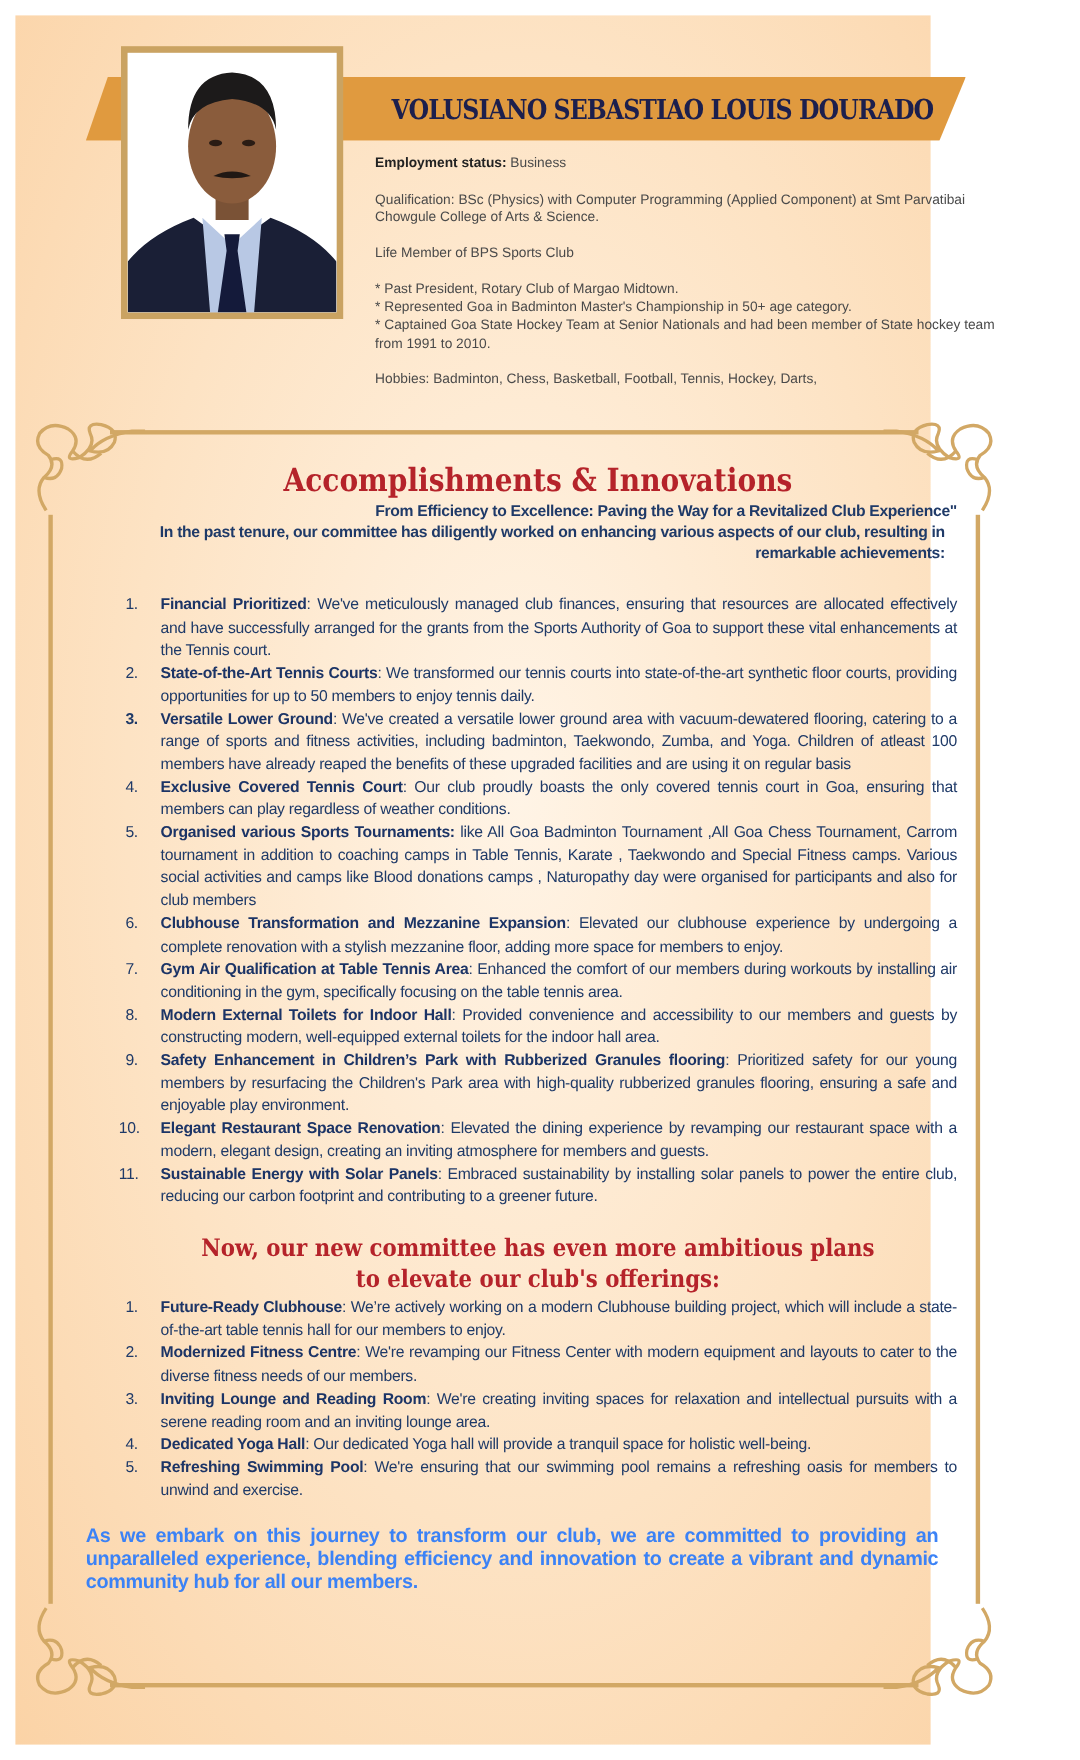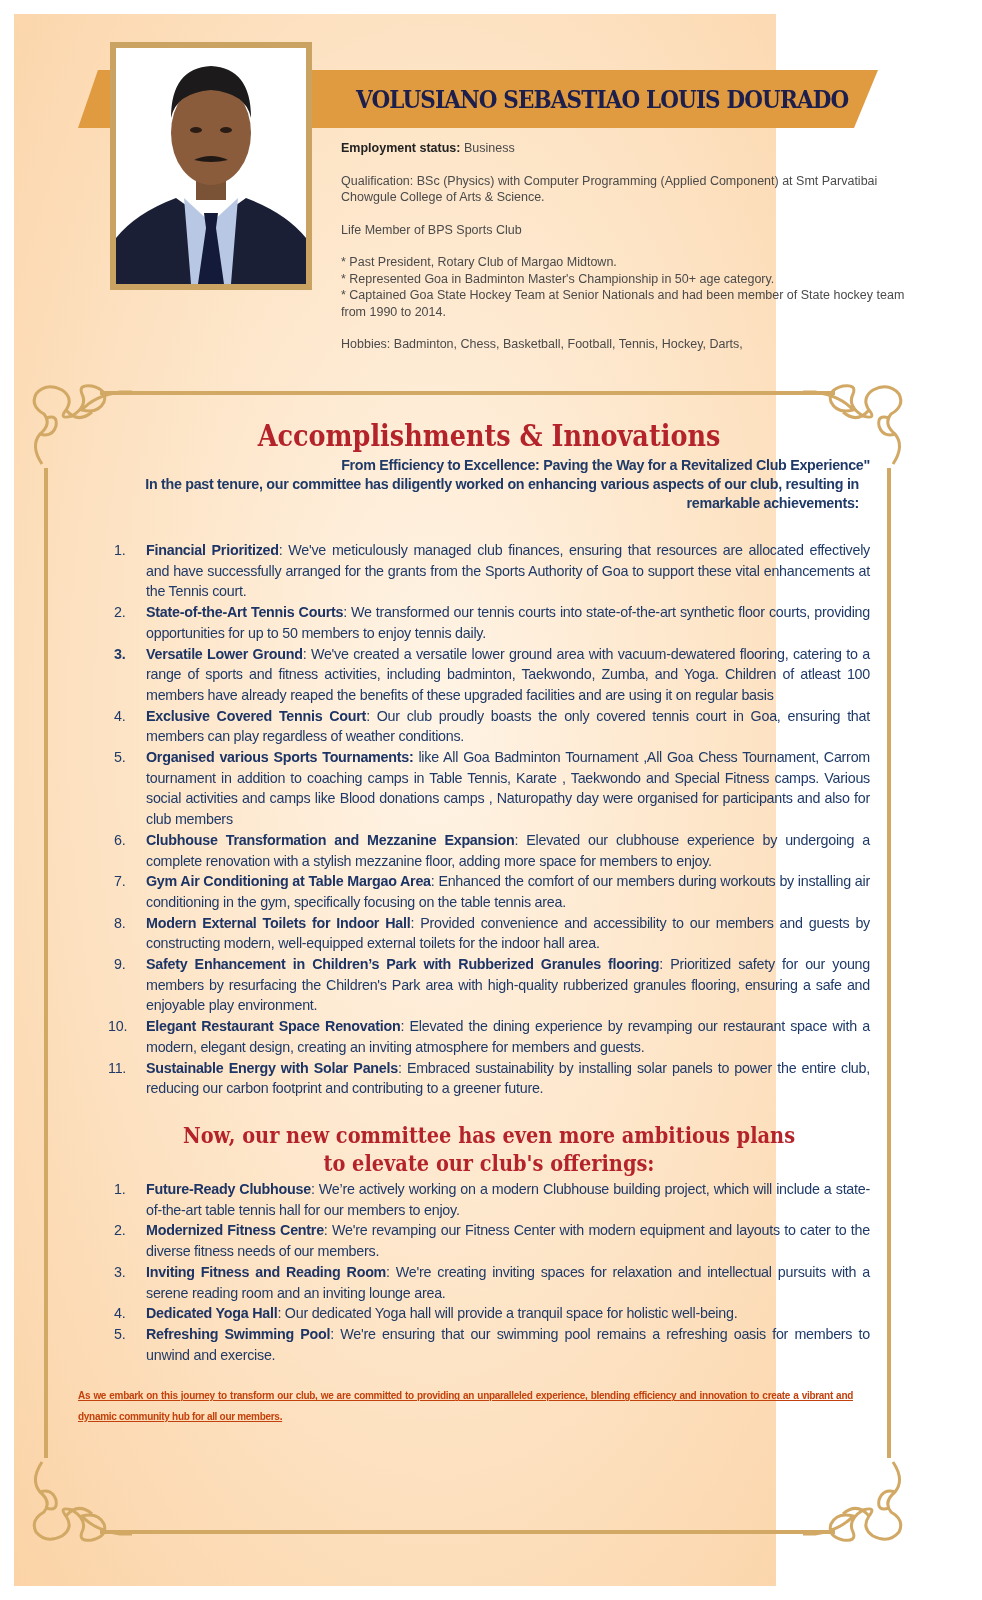"VOLUSIANO SEBASTIAO LOUIS DOURADO" .page { width: 762px -> 832px }
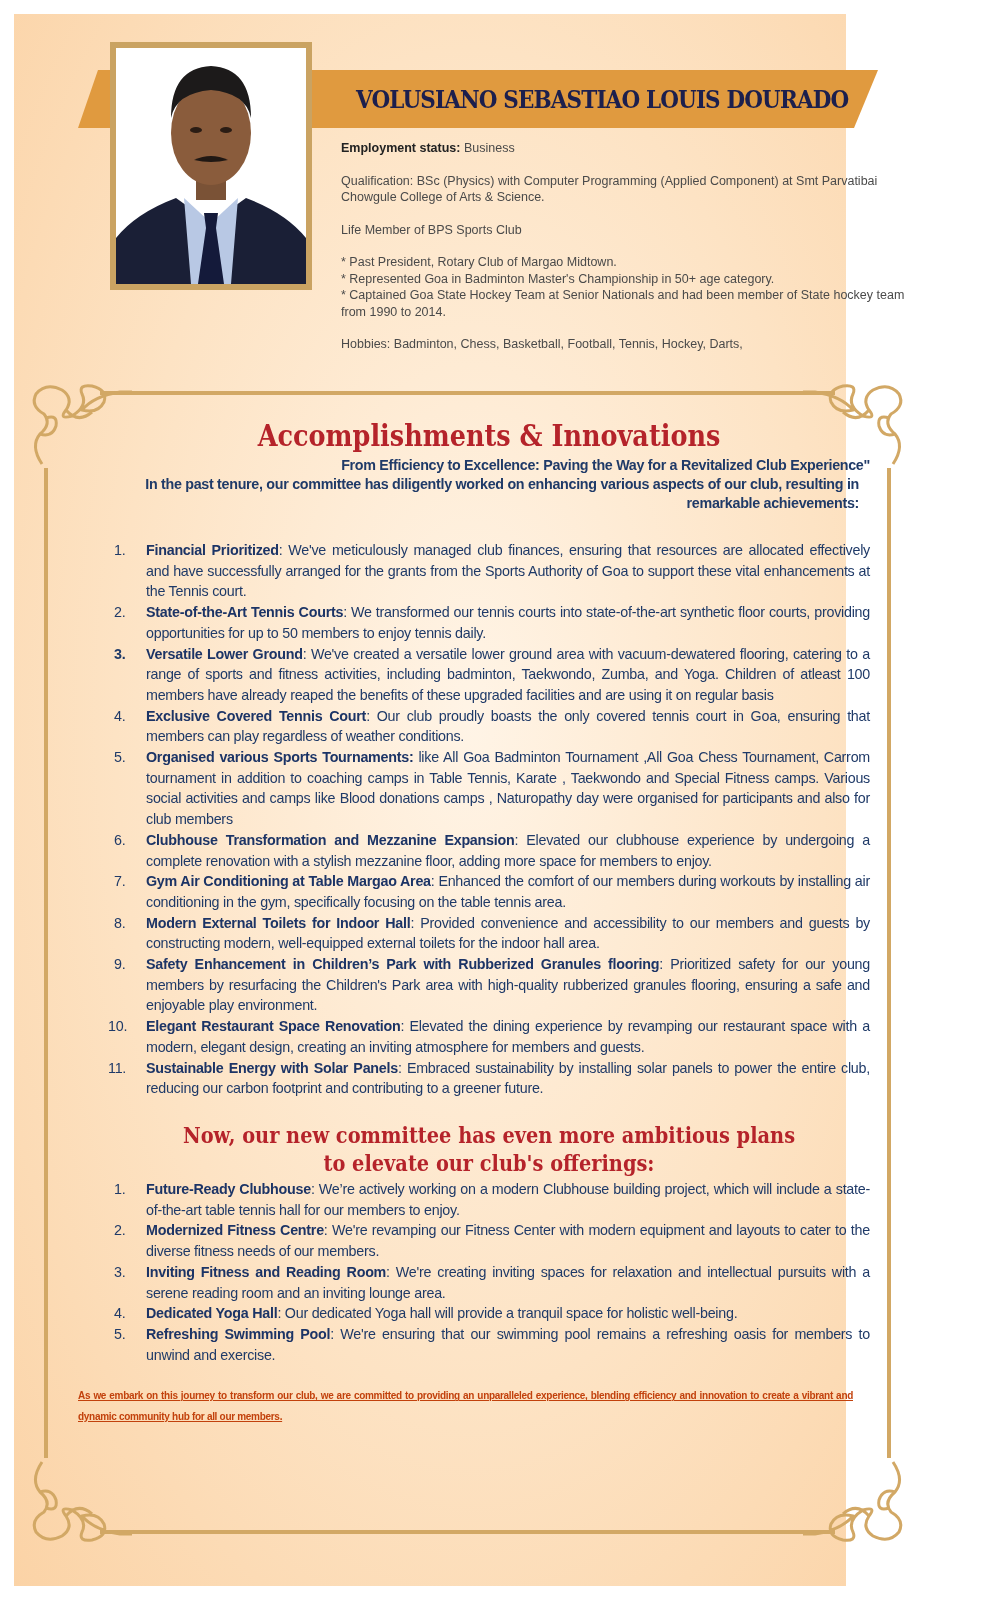"* Captained Goa State Hockey" span { text: 1990 to 2014 -> 1991 to 2010 }
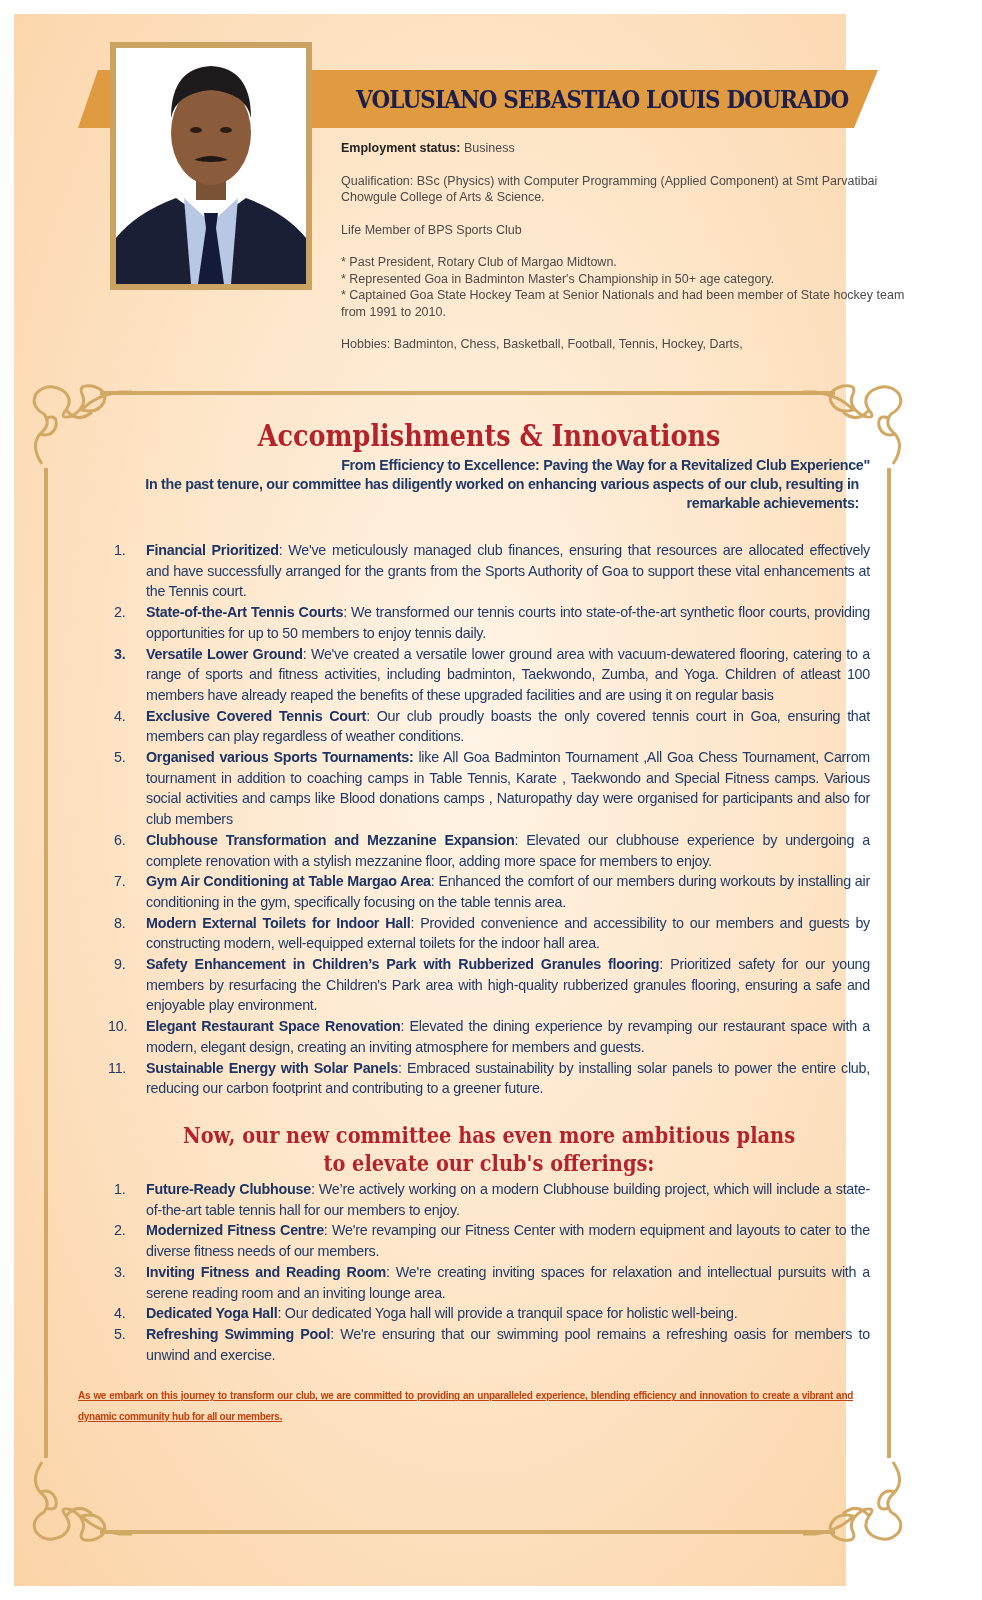"Gym Air Conditioning at Table" b { text: Conditioning at Table Margao -> Qualification at Table Tennis }
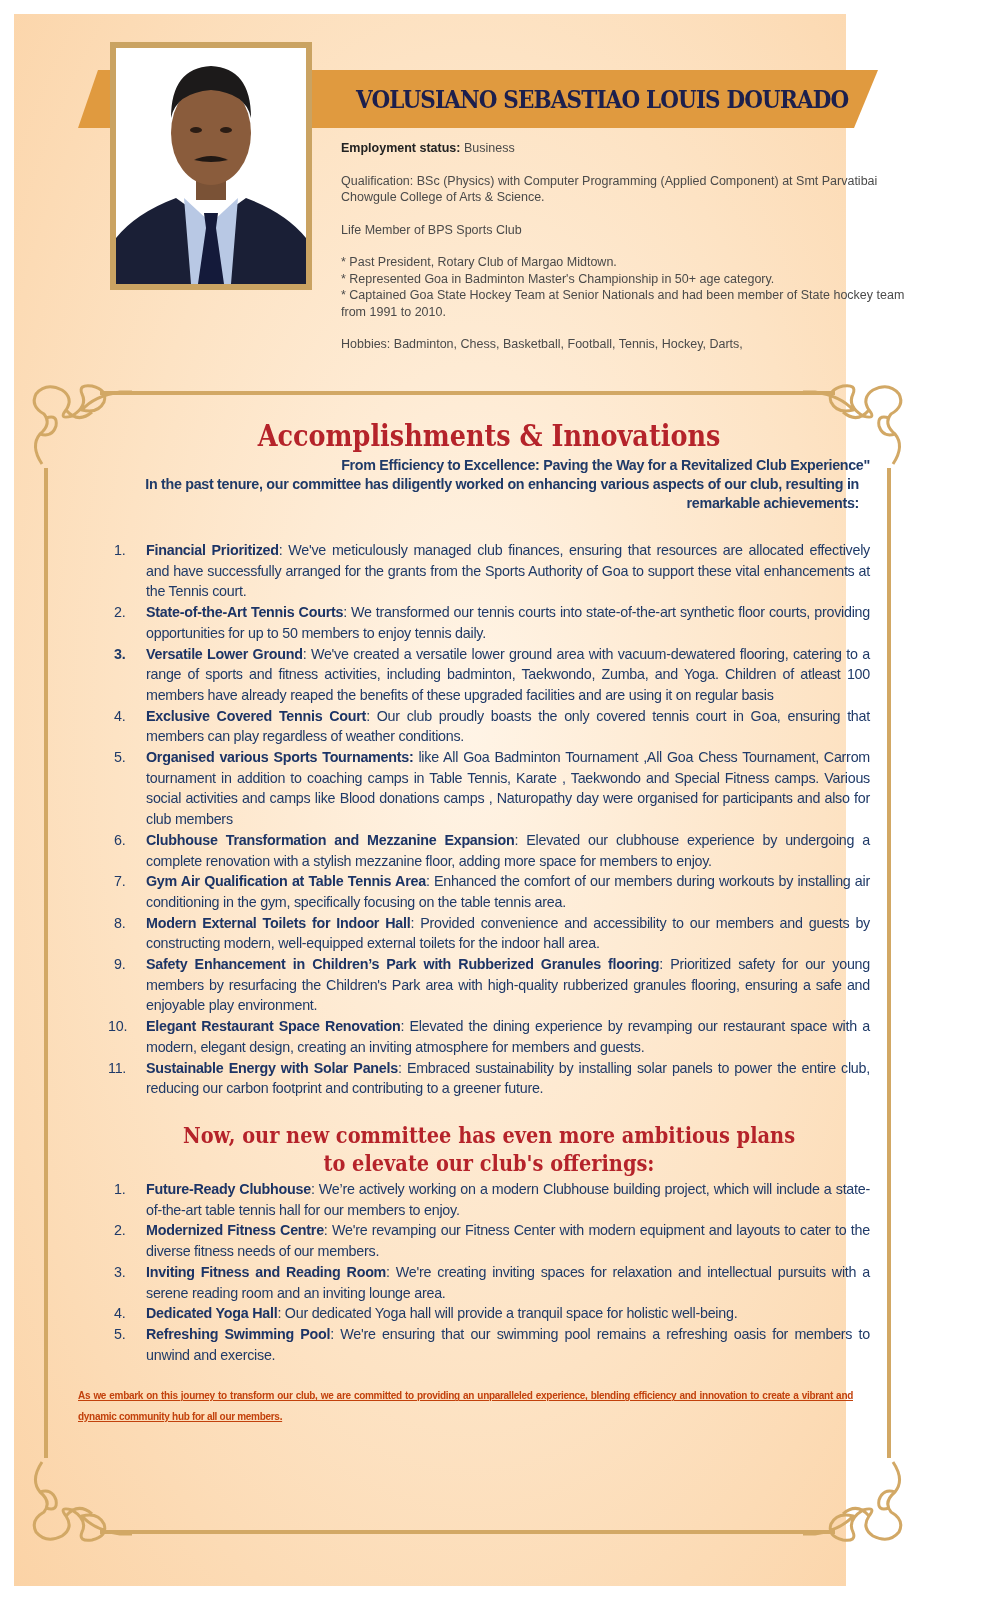"Inviting Fitness and Reading Room" b { text: Fitness -> Lounge }
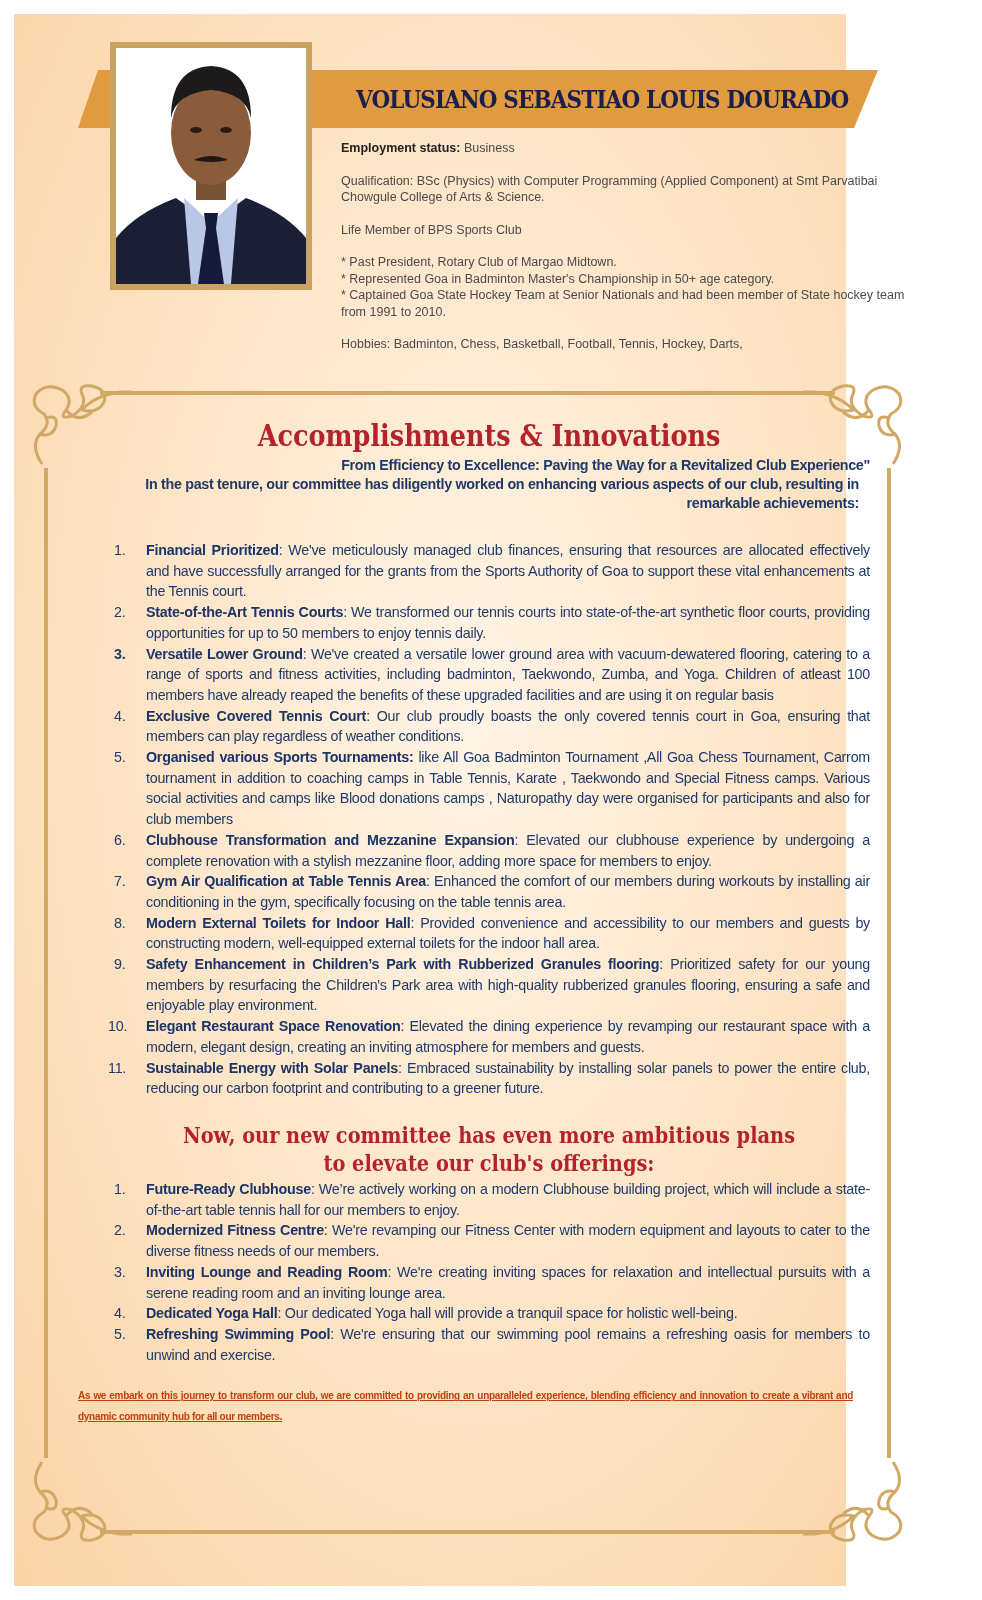"As we embark on this" .closing { color: #c2410c -> #3b82f6; font-size: 10px -> 18px; text-decoration: underline -> none }
